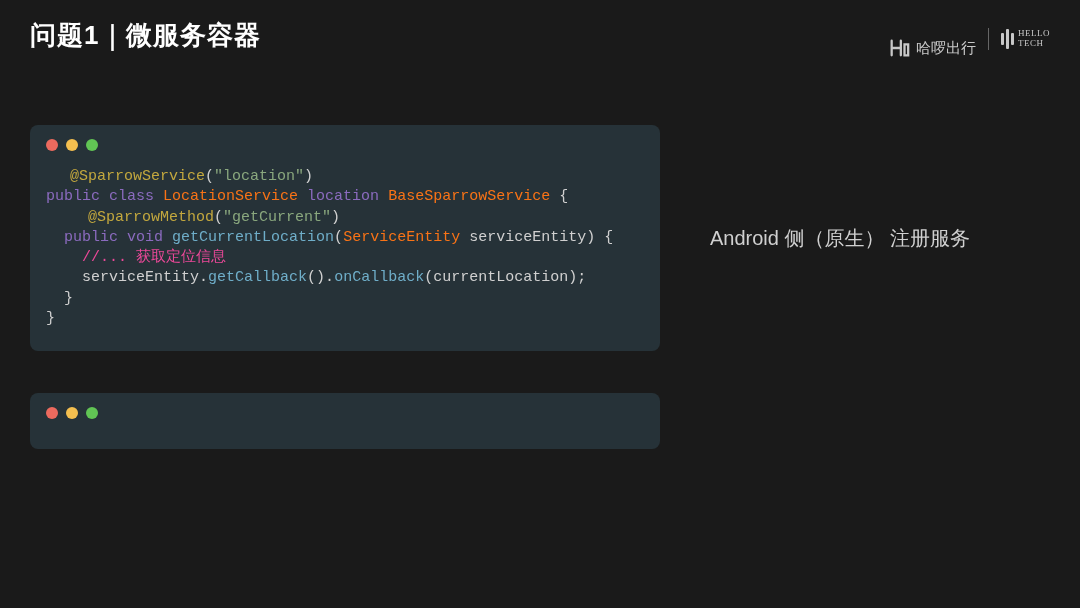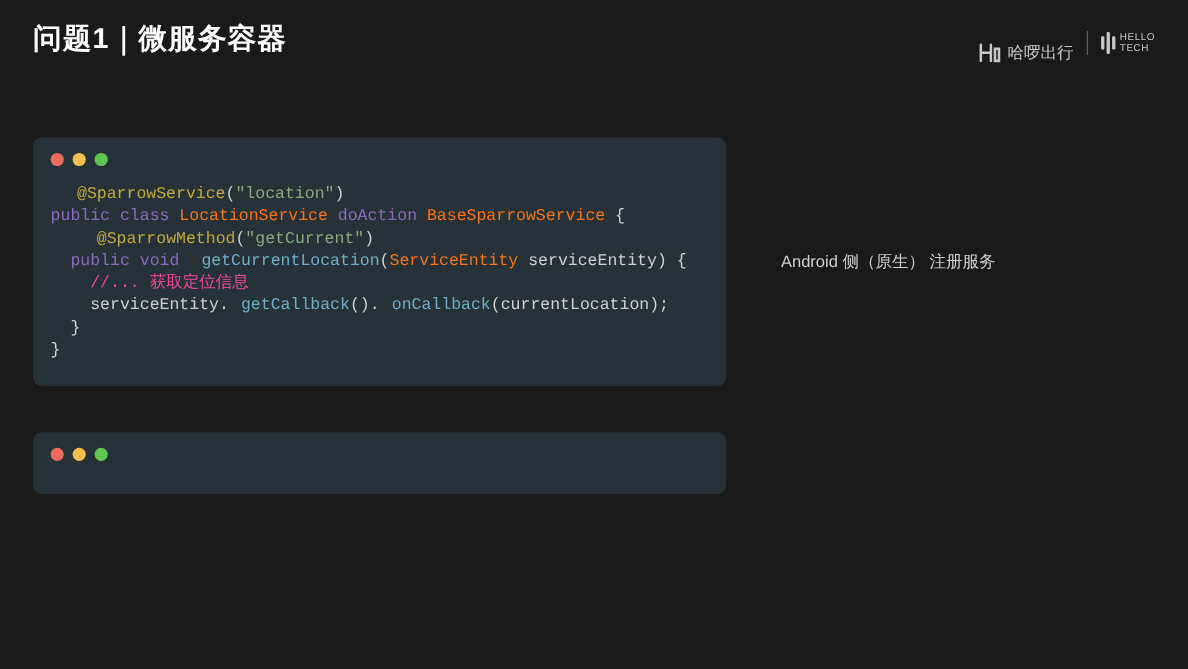"HELLO" .logo-tech-text { font-family: none -> Liberation Serif, serif }
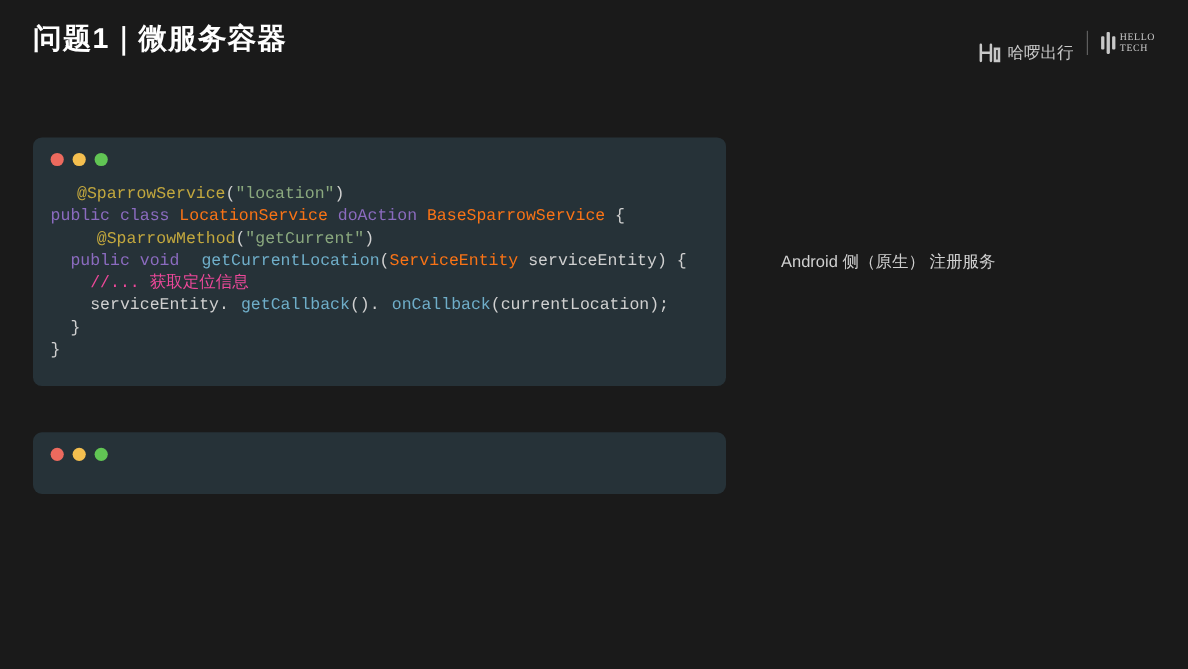"doAction" span.kw { text: doAction -> location }
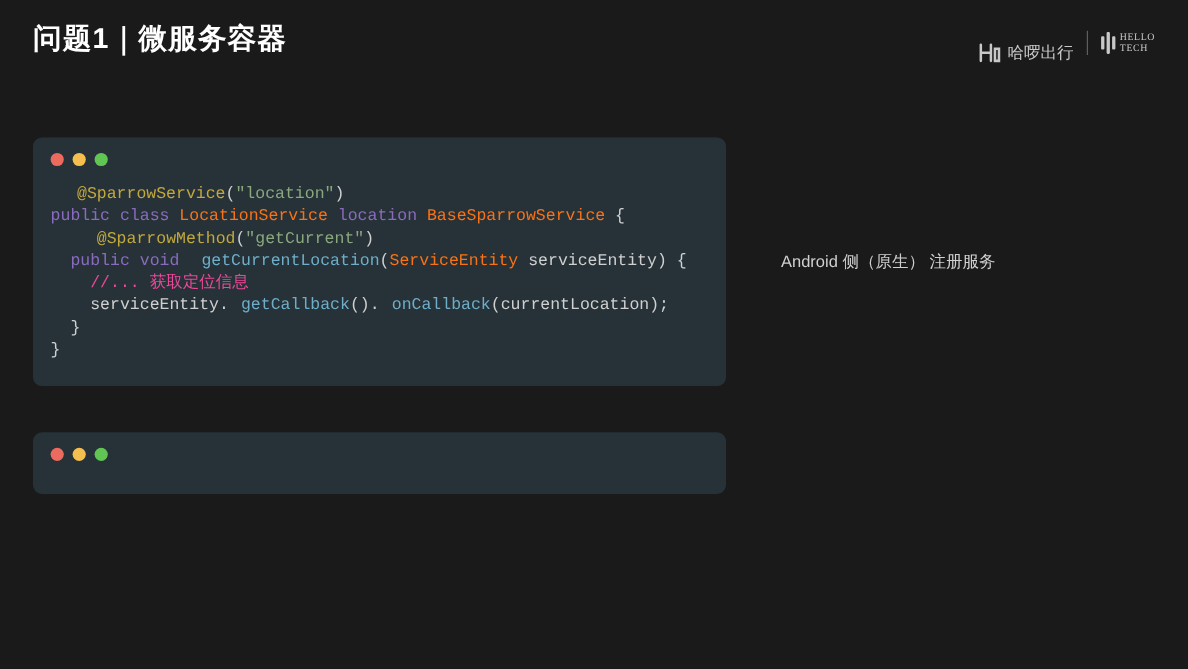"getCurrentLocation" .method { margin-left: 11px -> none }
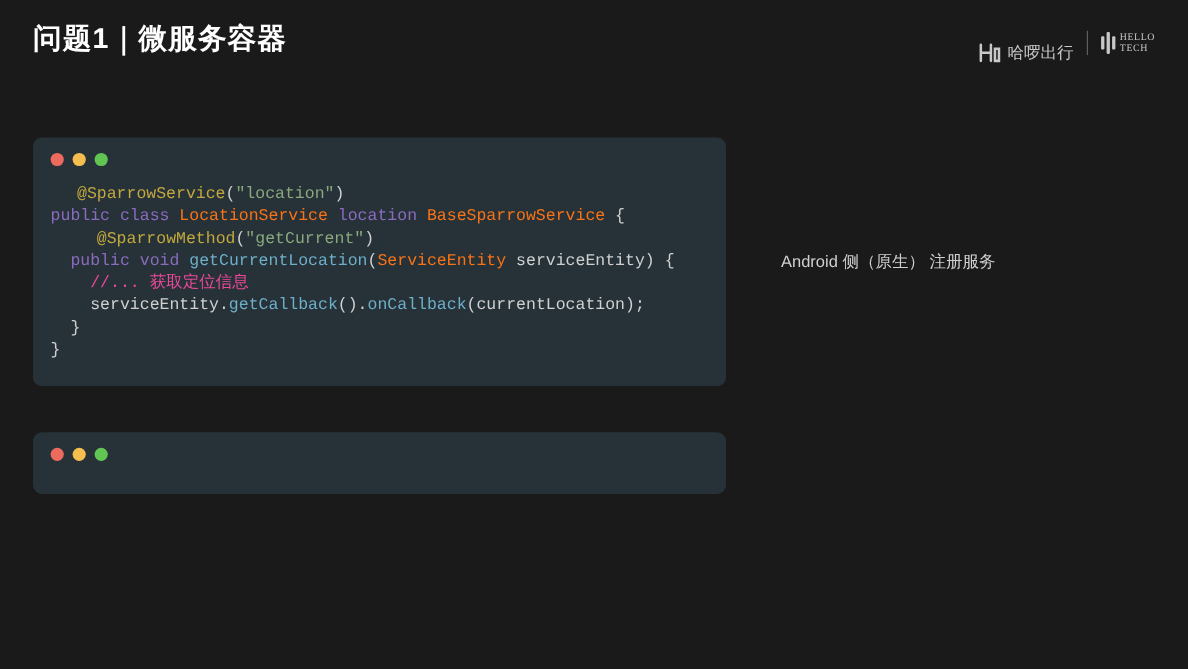"Android 侧（原生） 注册服务" .caption { font-size: 15px -> 20px }
